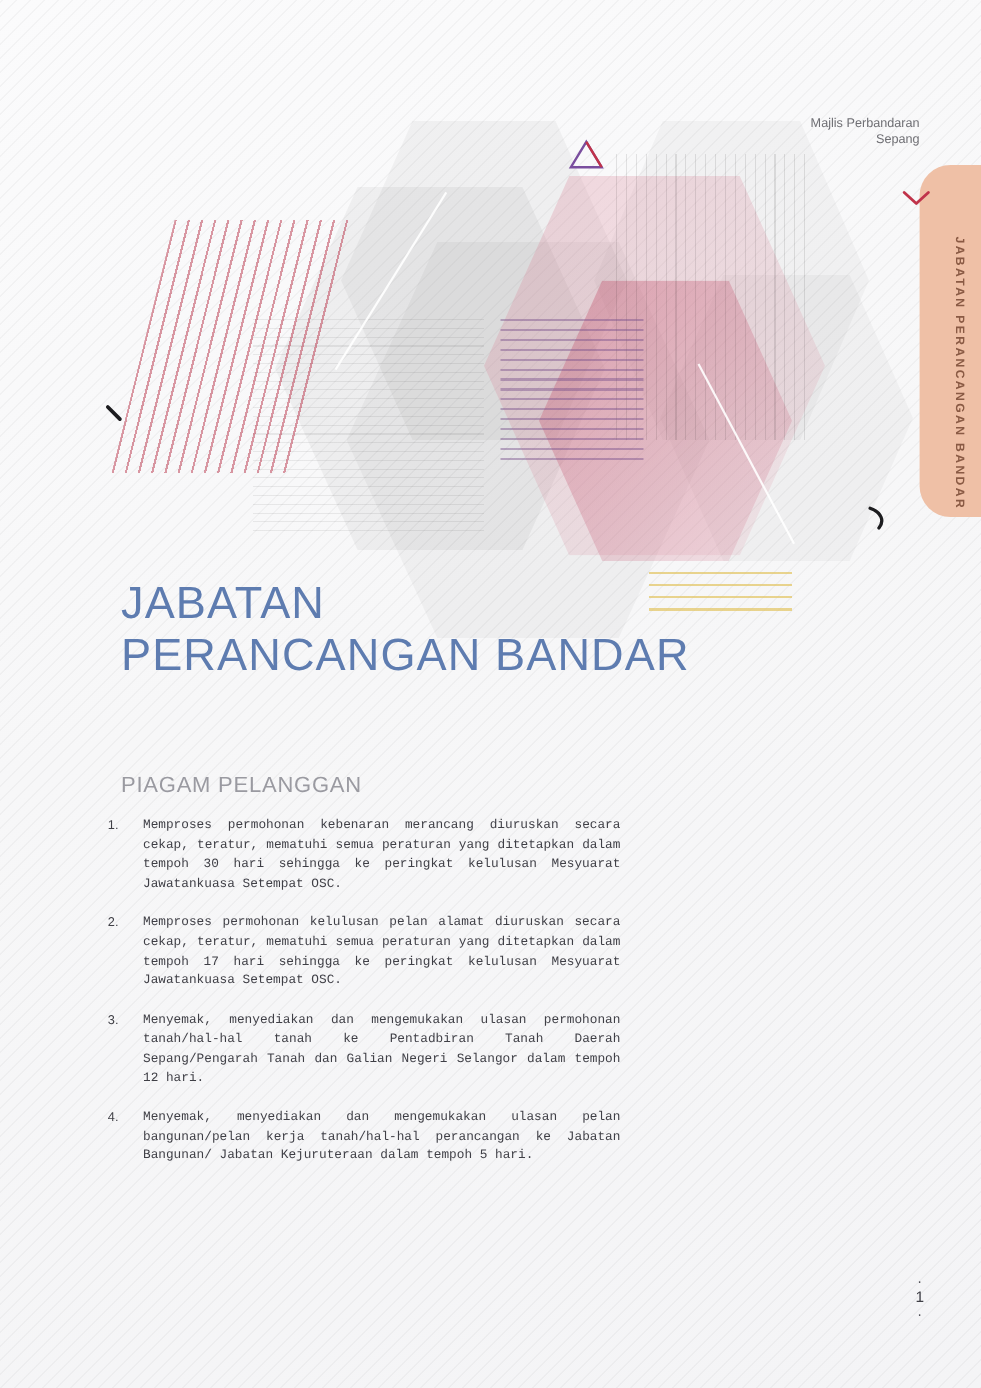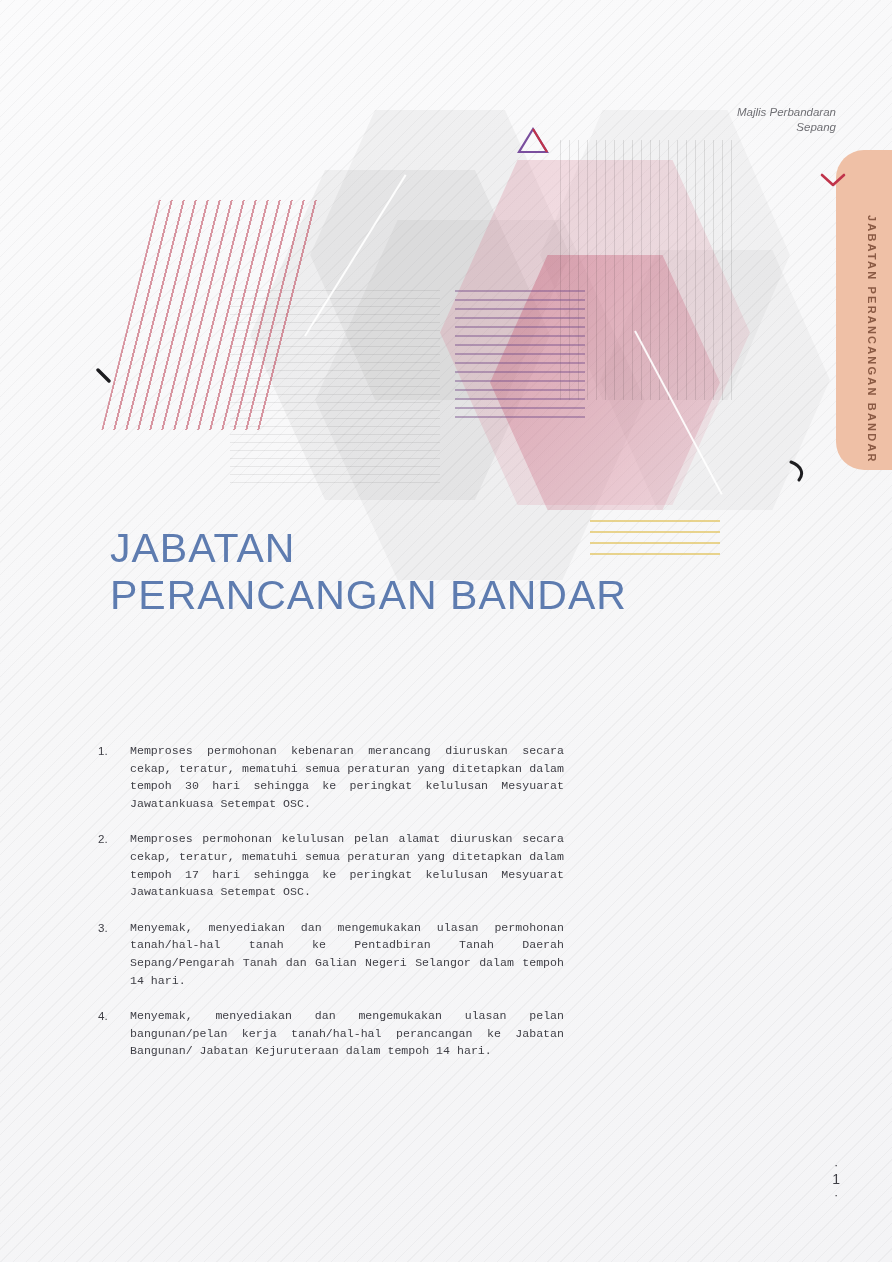"Majlis Perbandaran Sepang" .org-name { font-style: italic -> none }
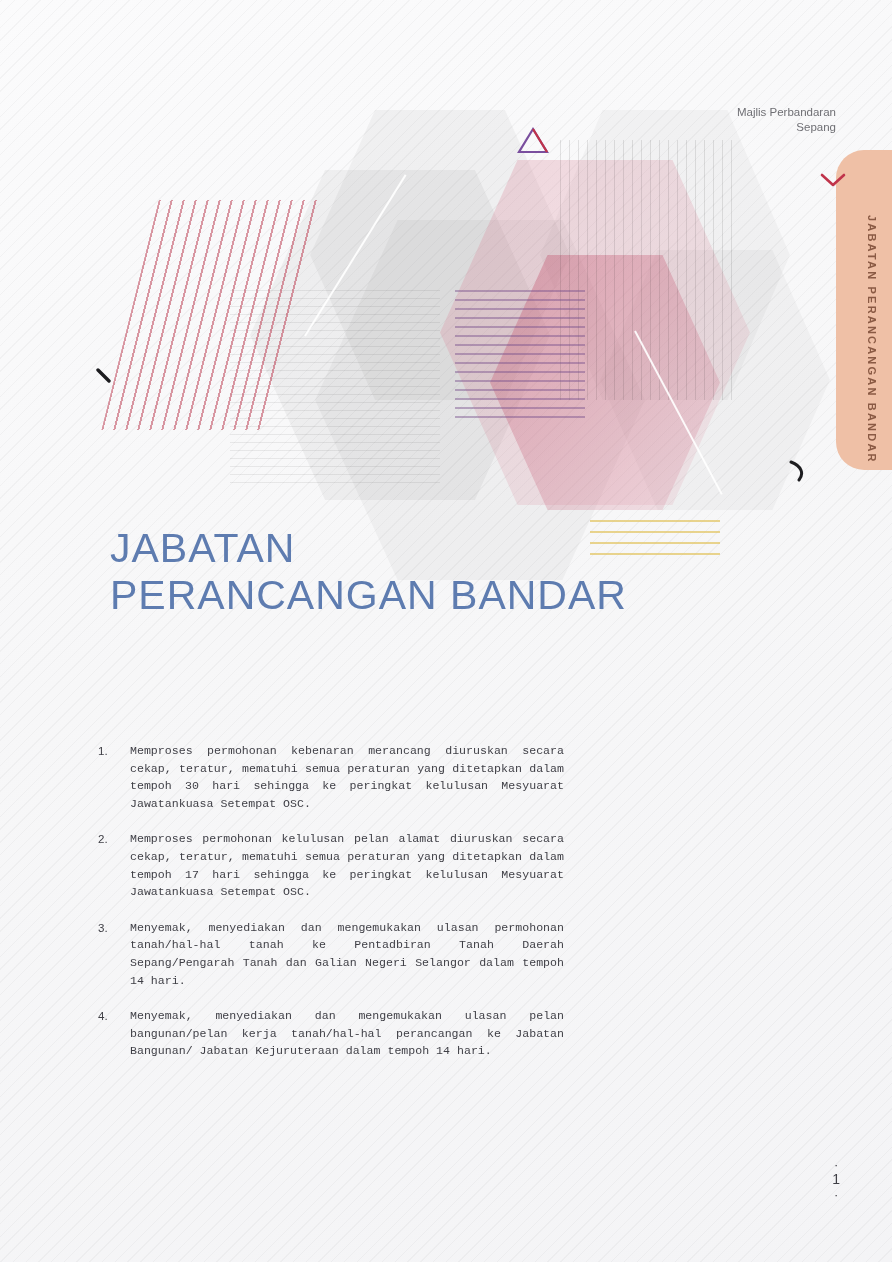"PIAGAM PELANGGAN" div.subtitle { html: none -> <div>PIAGAM PELANGGAN</div> }
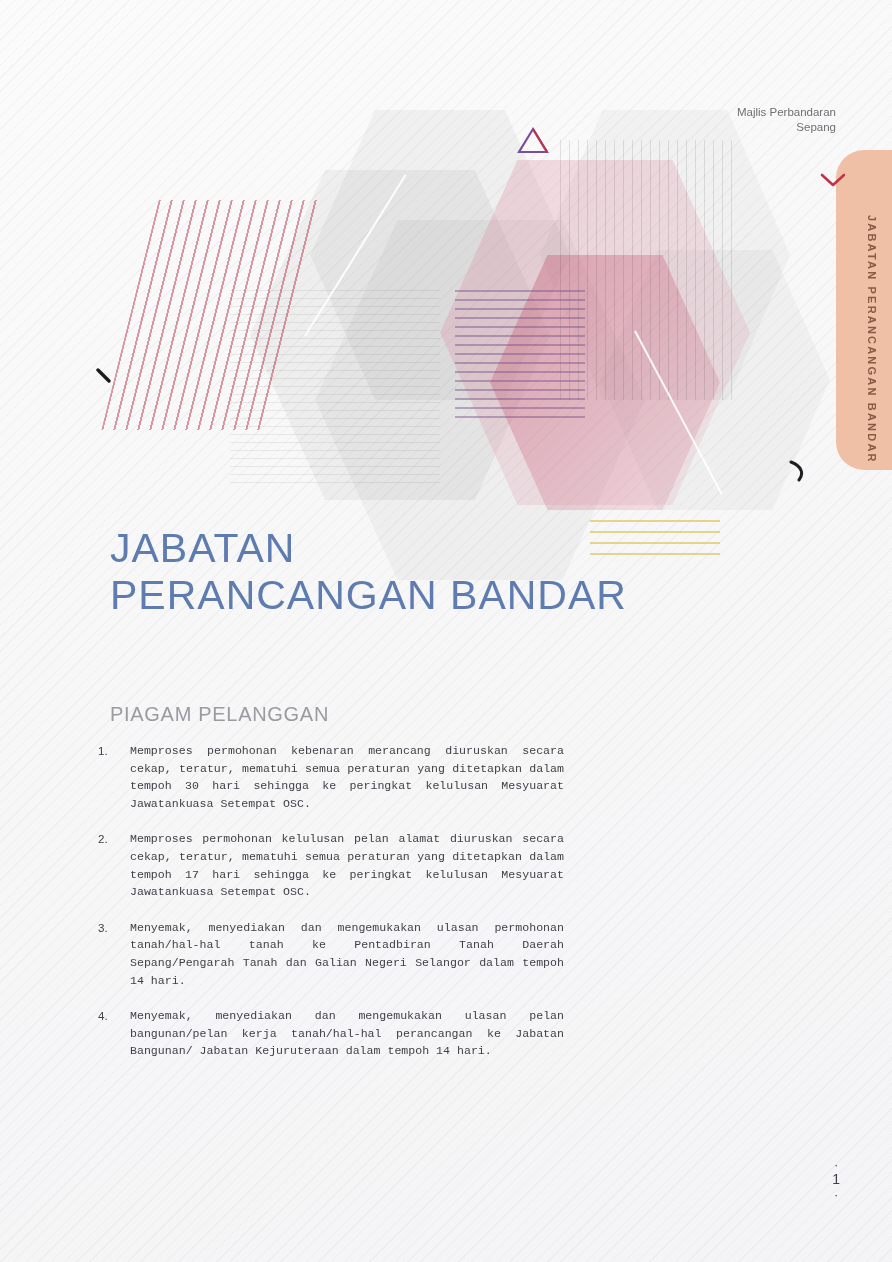"Menyemak, menyediakan dan mengemukakan ulasan permohonan" div.charter-text { text: 14 -> 12 }
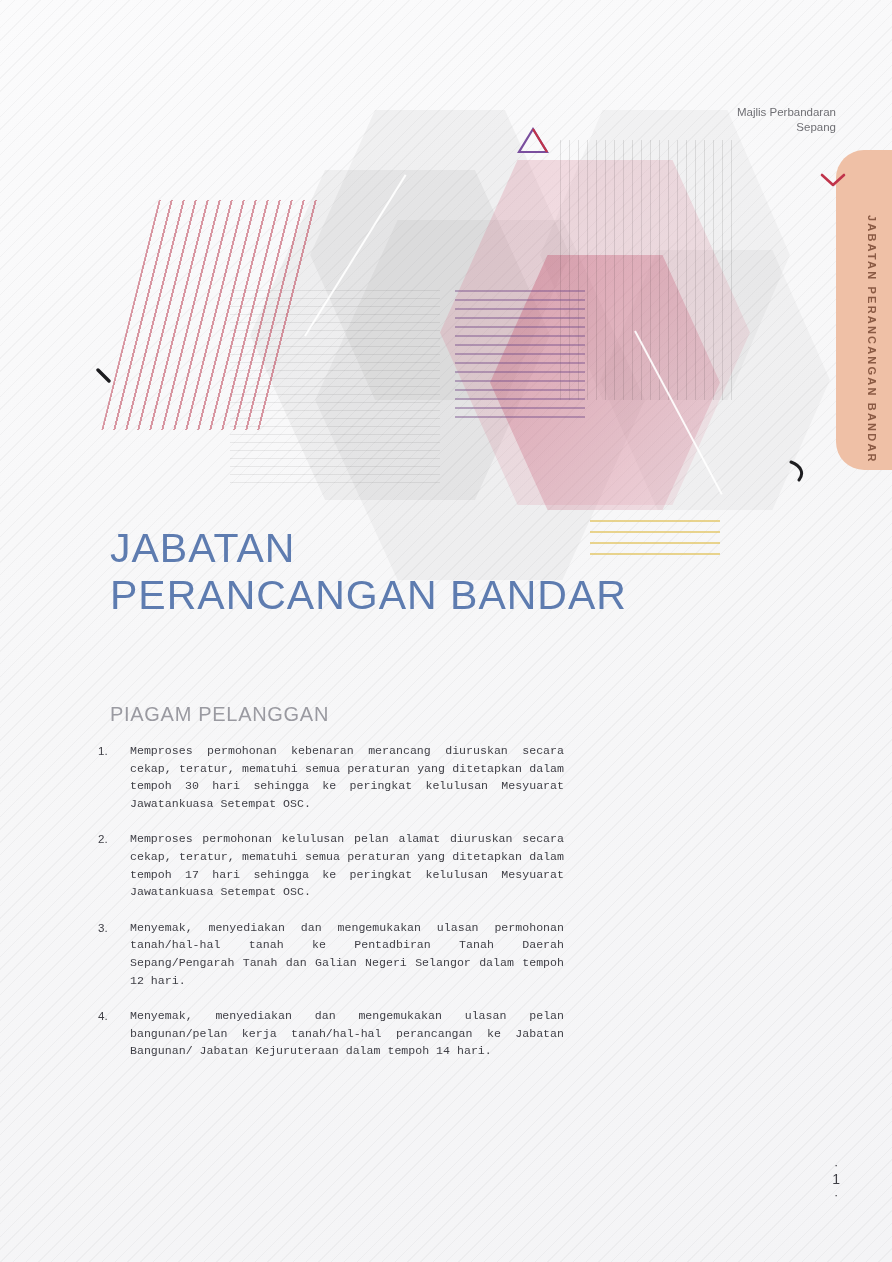"Menyemak, menyediakan dan mengemukakan ulasan pelan" div.charter-text { text: 14 -> 5 }
